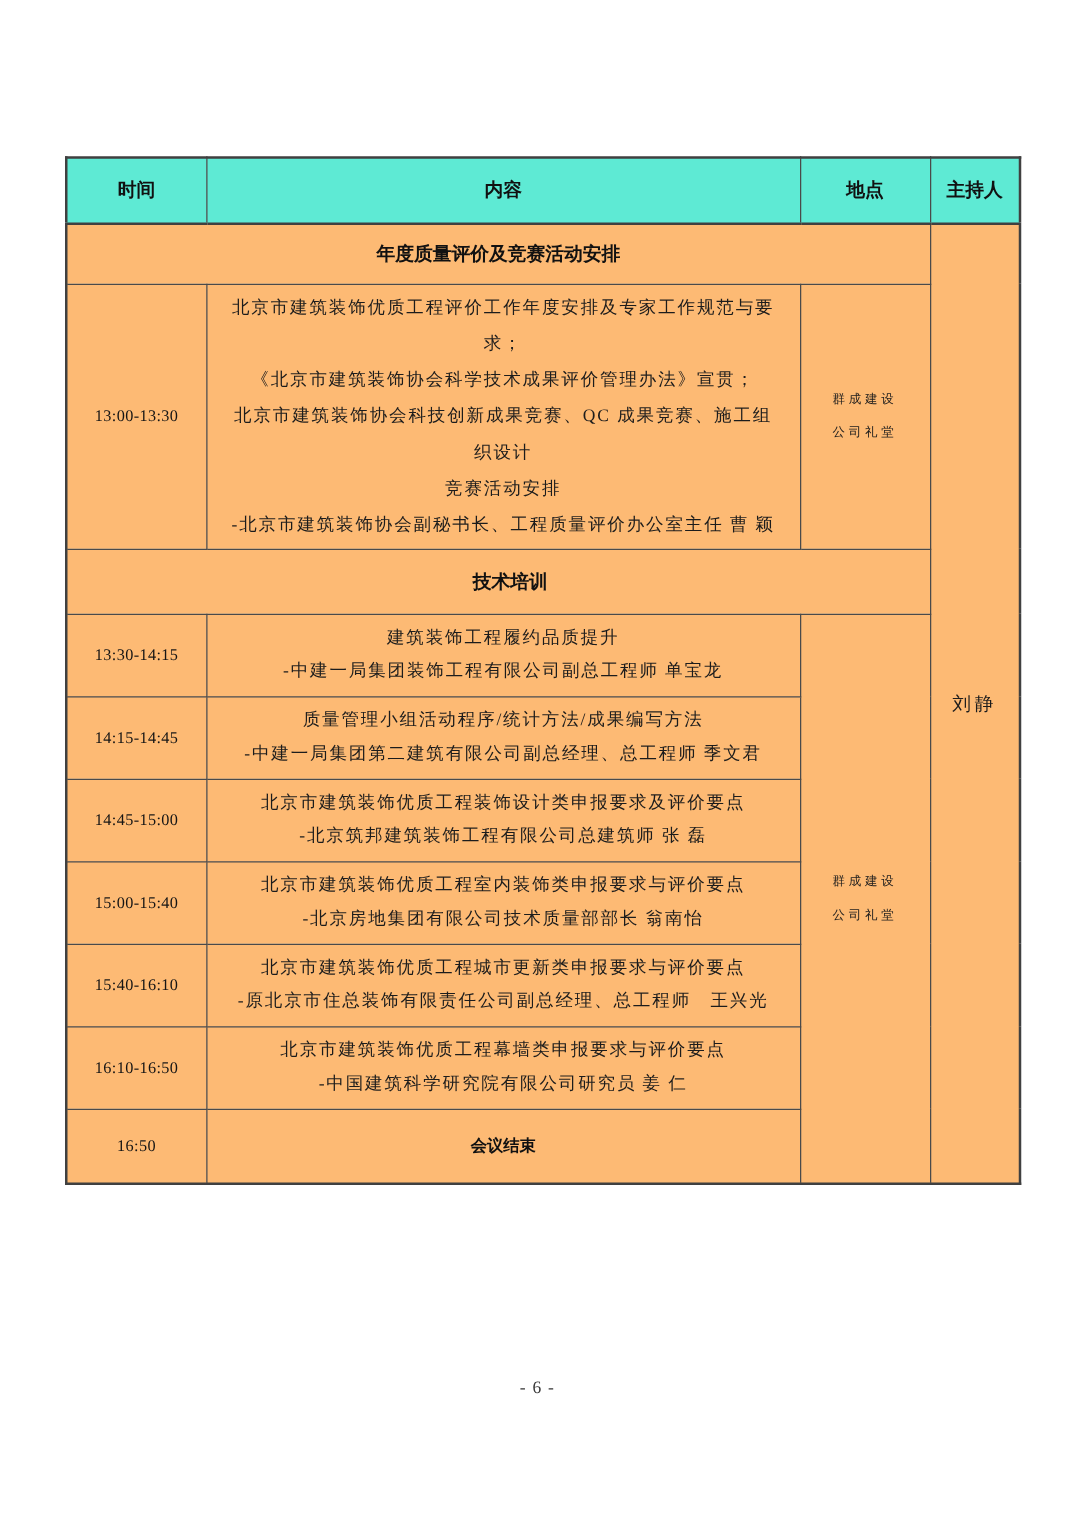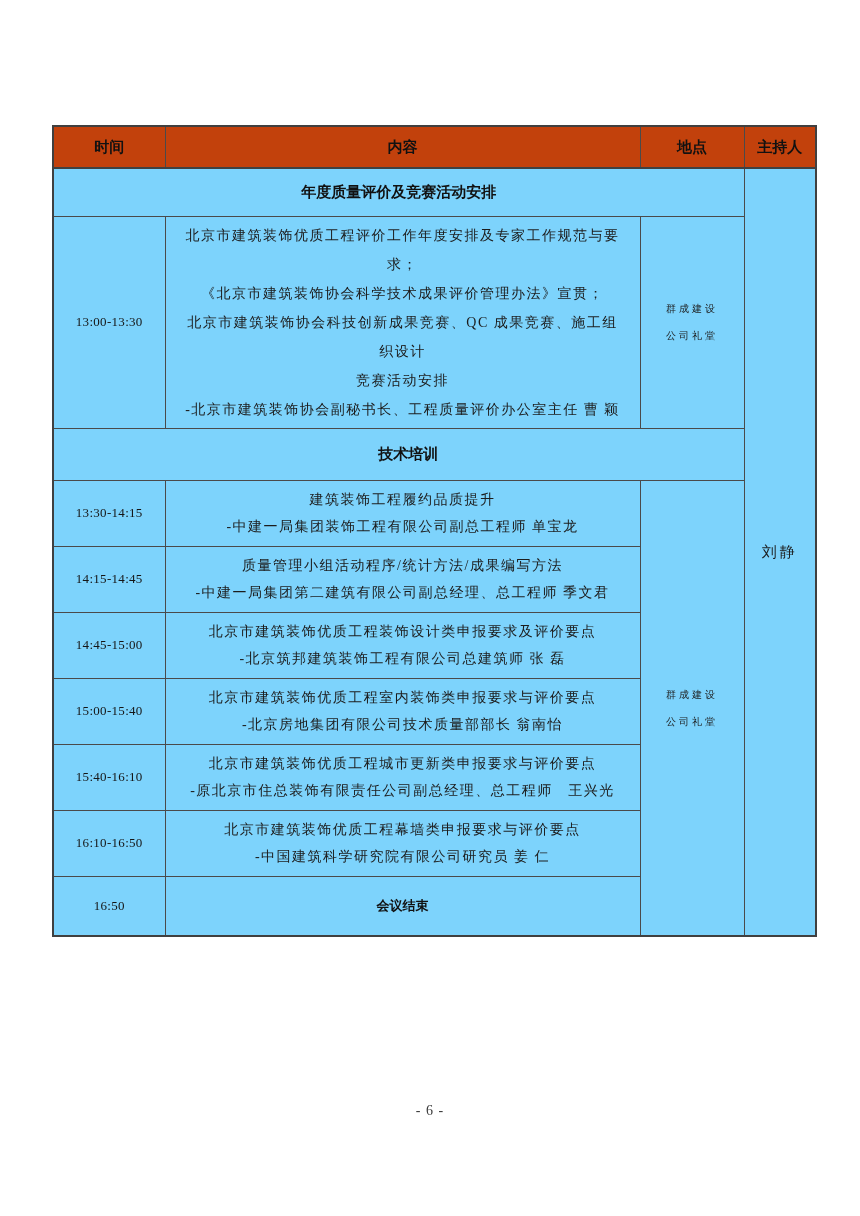"时间" th { background: #c2410c -> #5eead4; height: 42px -> 53px }
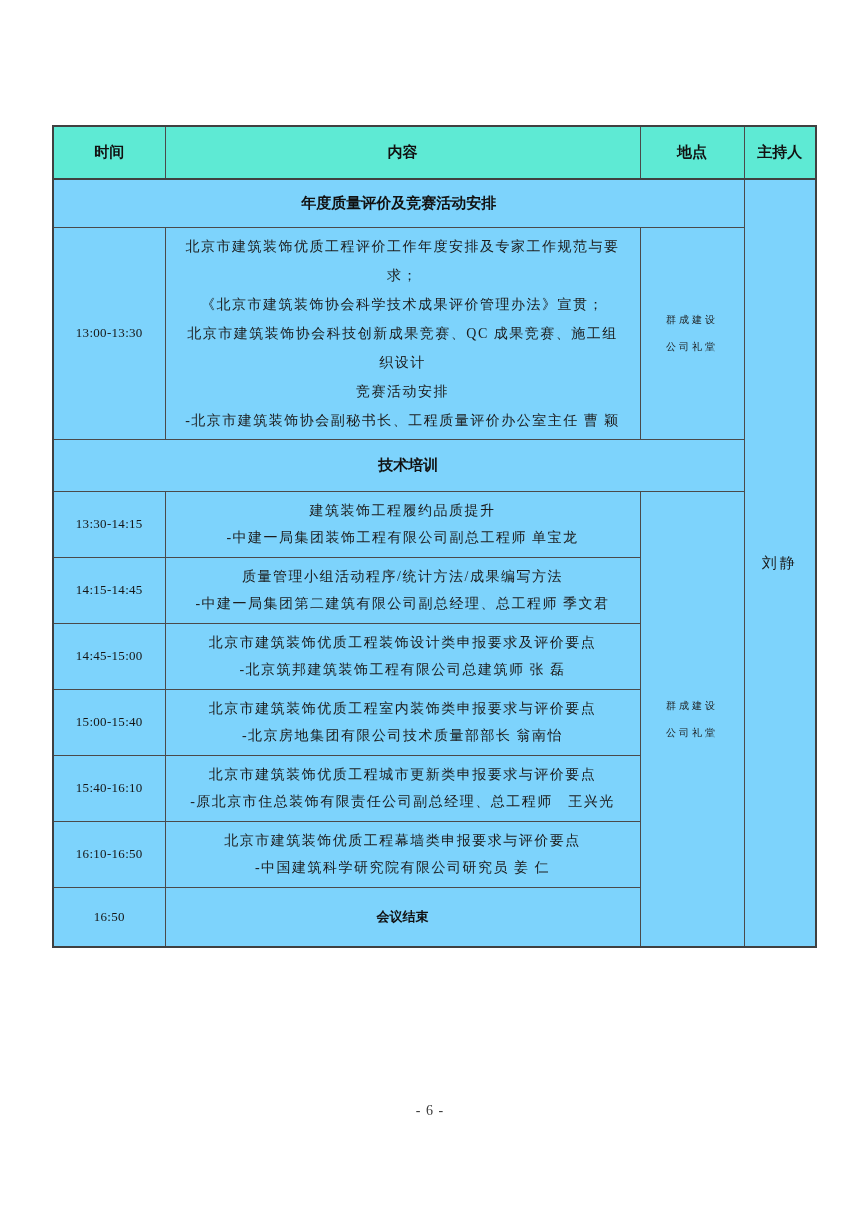"年度质量评价及竞赛活动安排" td { background: #7dd3fc -> #fdba74 }
